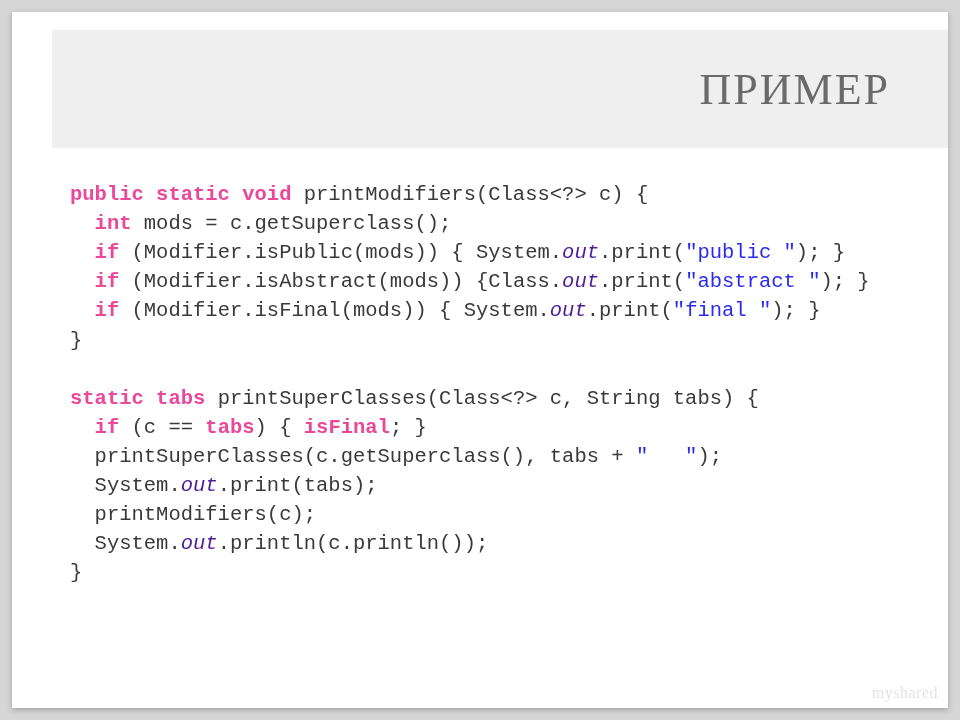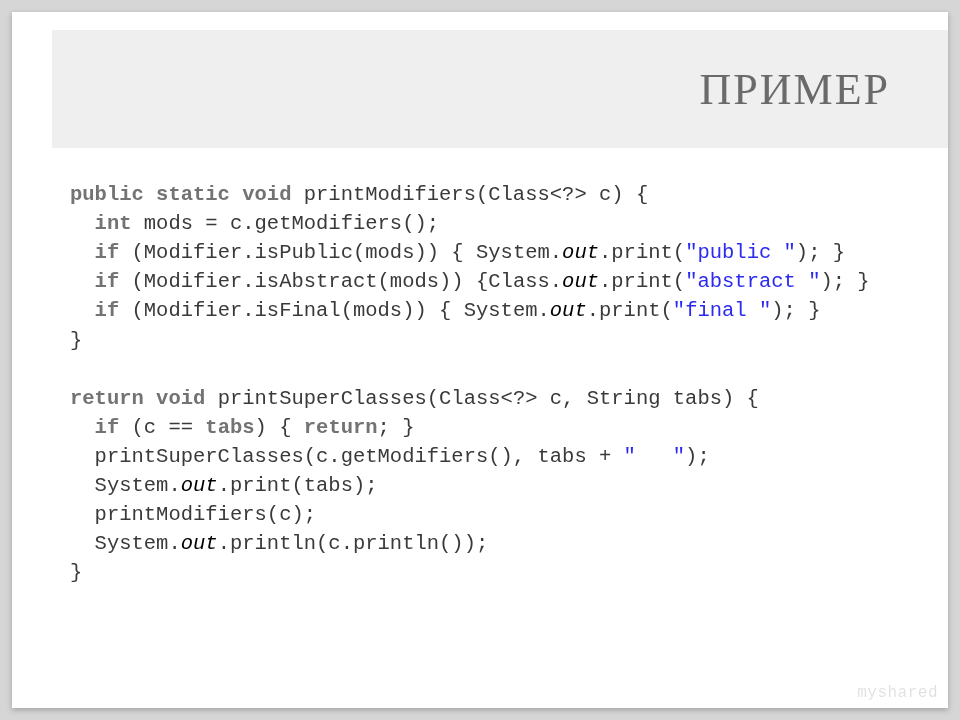"public static void" .kw { color: #737373 -> #ec4899 }
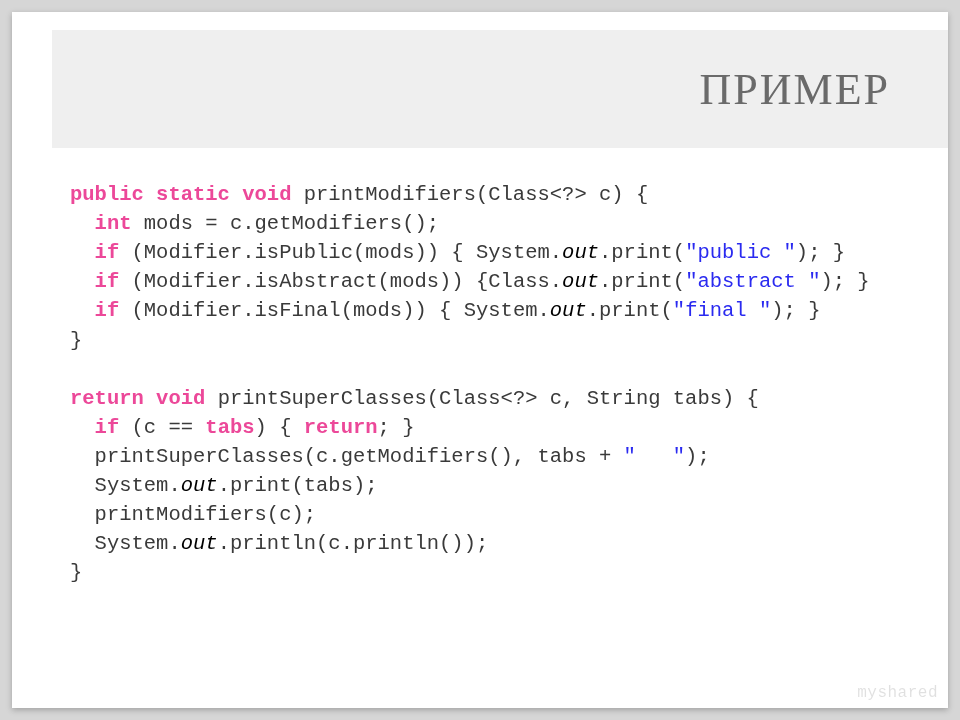"mods = c.getModifiers();" span { text: c.getModifiers -> c.getSuperclass }
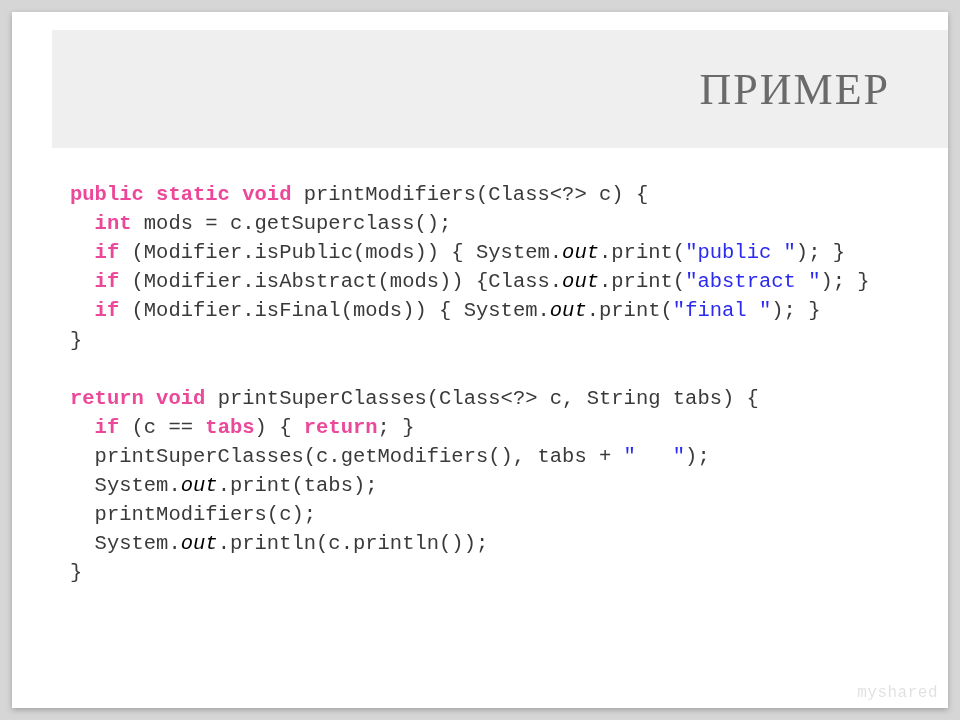"out" .fld { color: #000000 -> #4c1d95 }
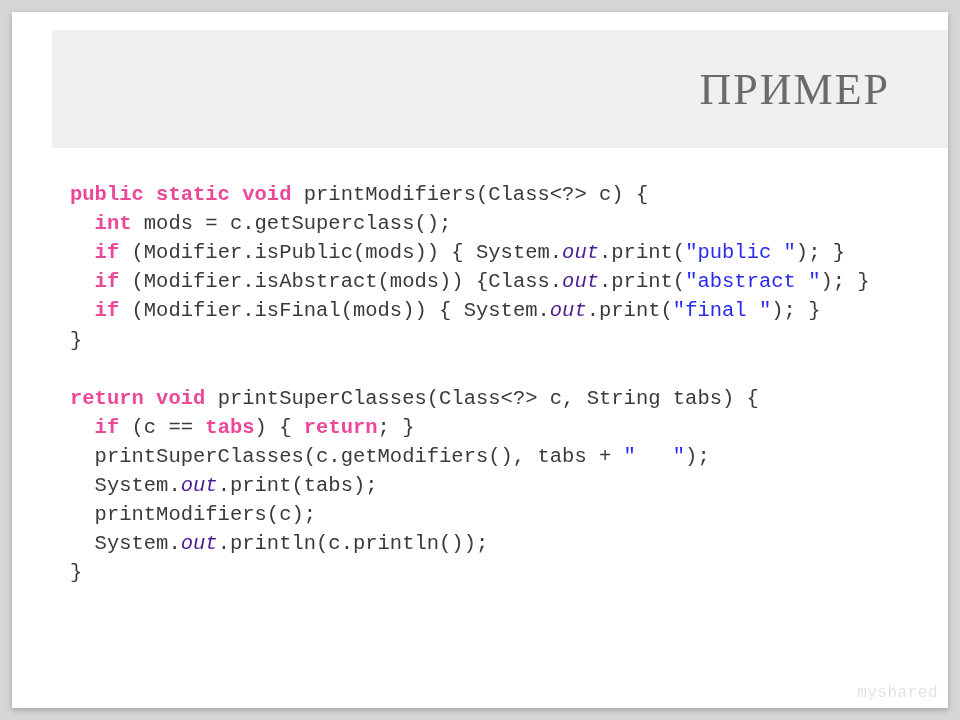"return void" span.kw { text: return void -> static tabs }
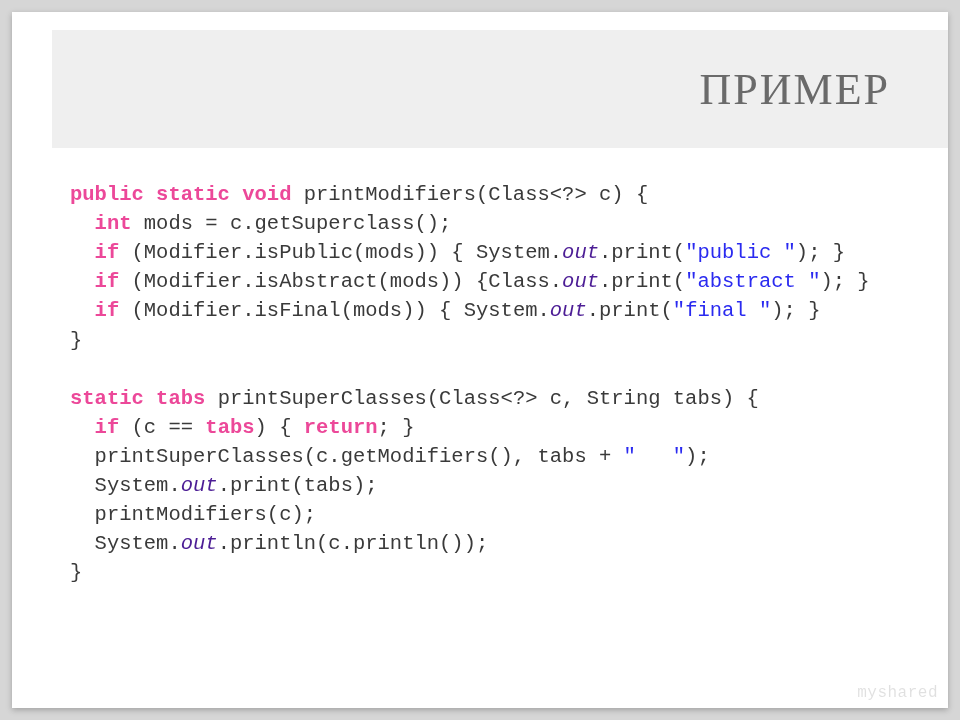"return" span.kw { text: return -> isFinal }
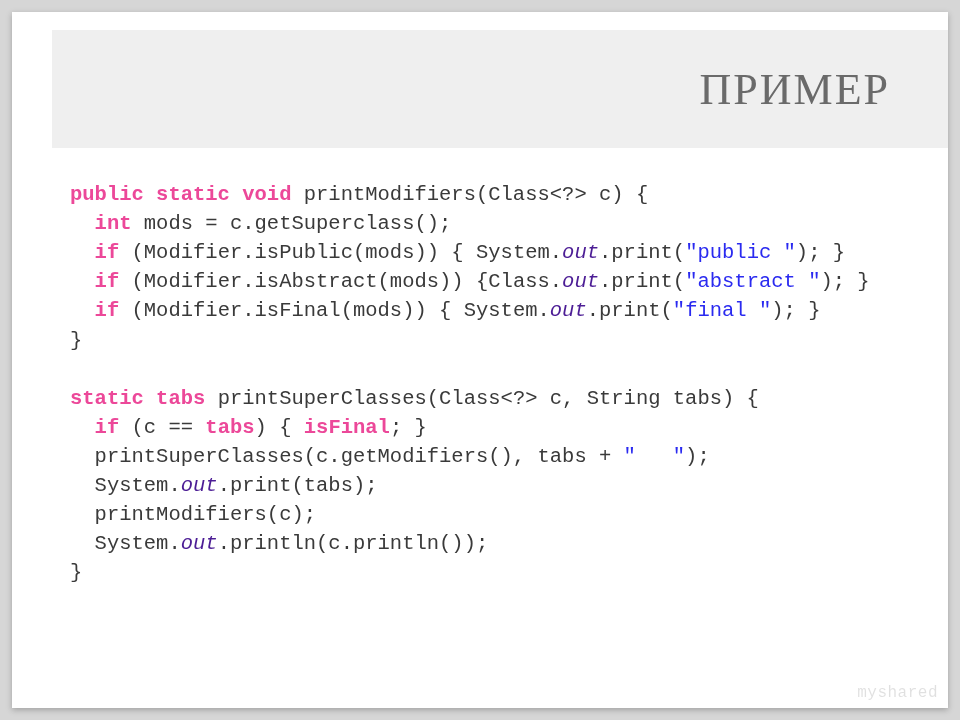"printSuperClasses(c.getModifiers(), tabs" span { text: c.getModifiers -> c.getSuperclass }
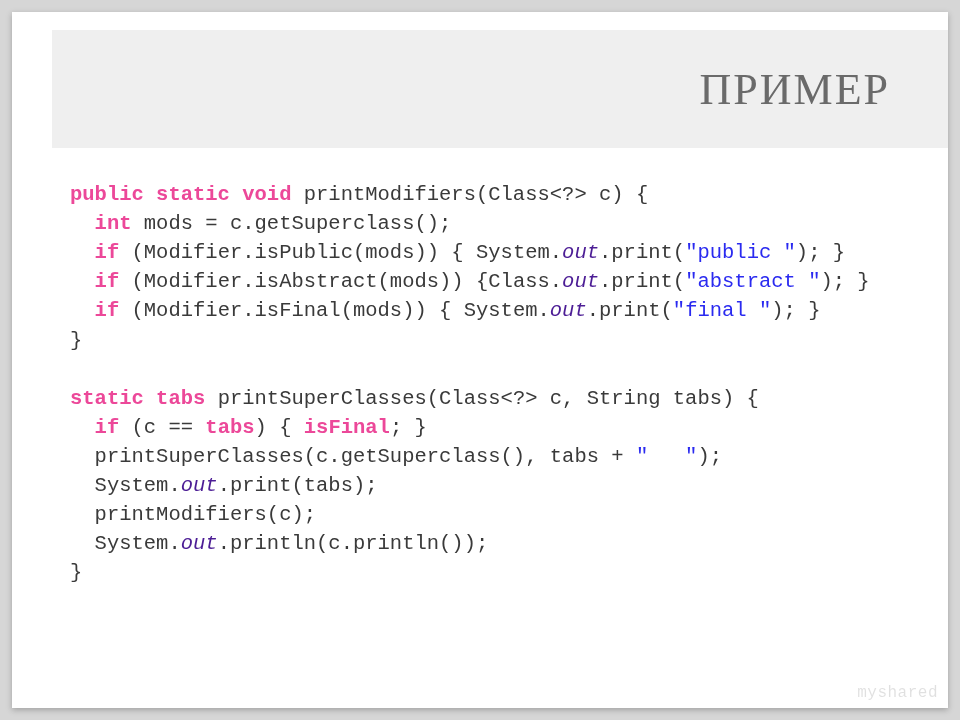"myshared" .watermark { font-family: Liberation Mono, monospace -> Liberation Serif, serif }
